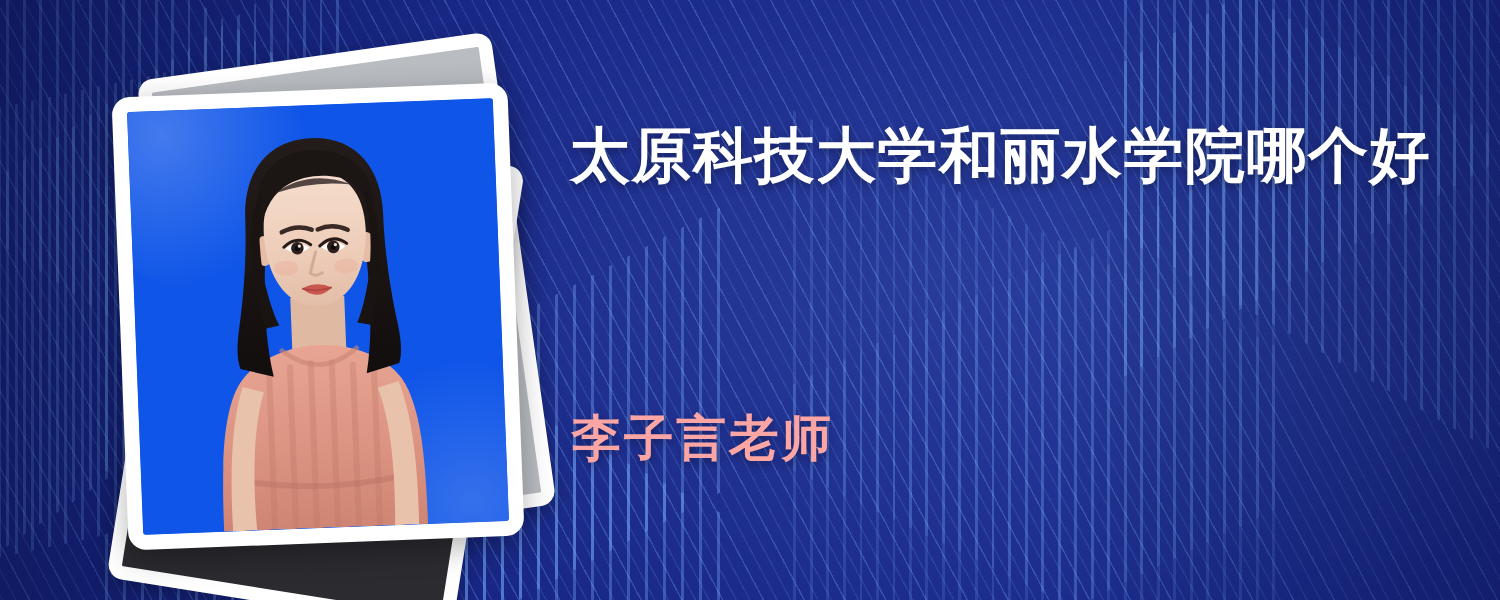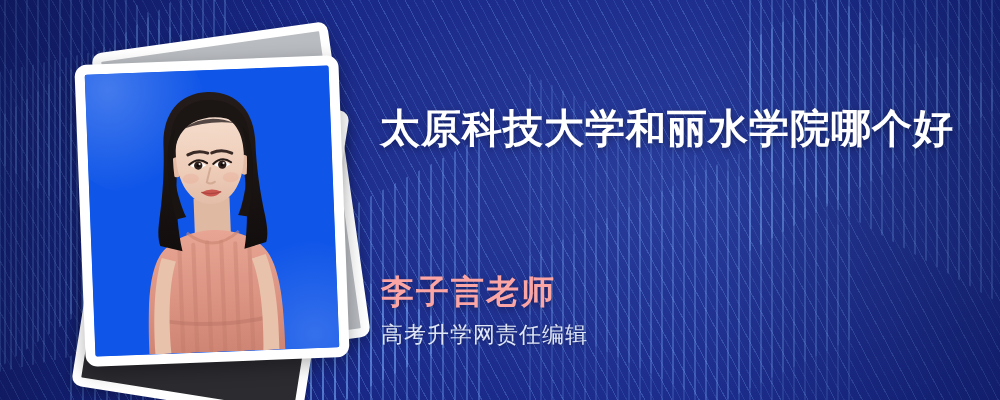"太原科技大学和丽水学院哪个好" .headline { top: 104px -> 80px }
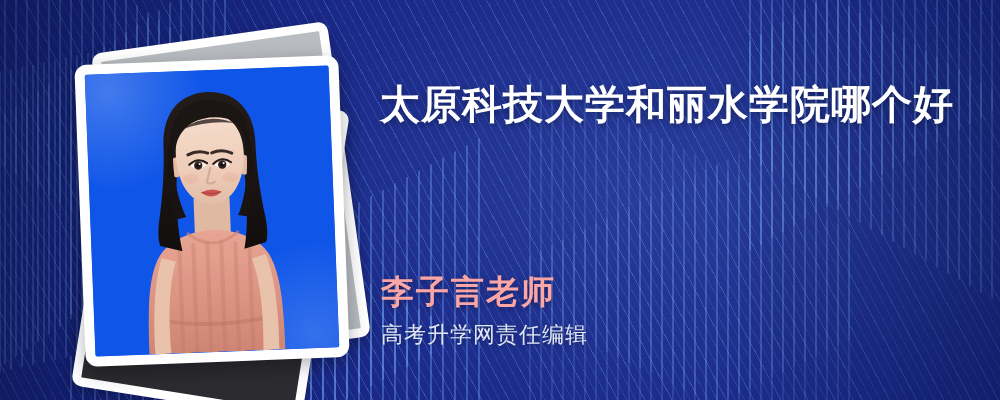"高考升学网责任编辑" div.byline { html: <div>高考升学网责任编辑</div> -> none }
